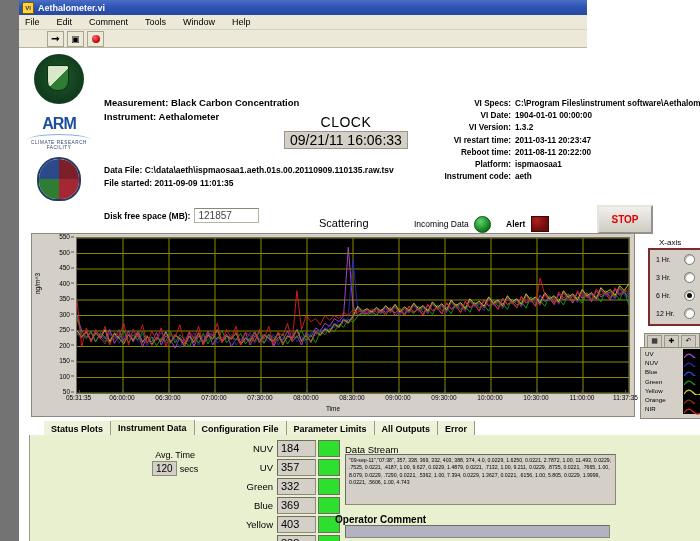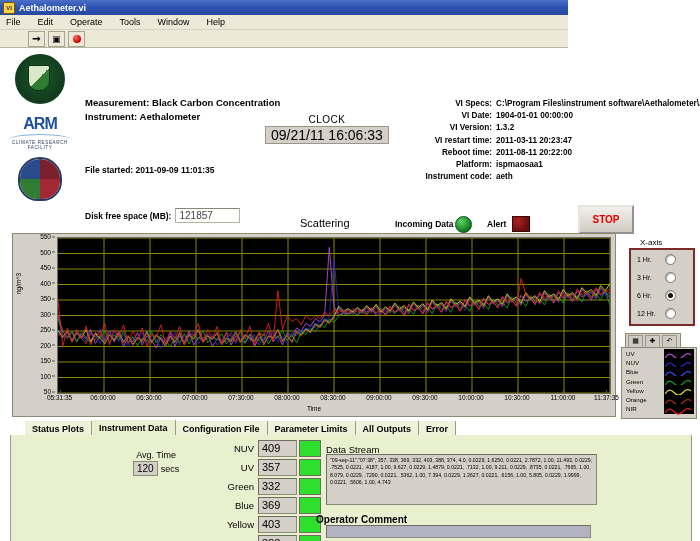"Aethalometer.vi" .app { background: #404040 -> #737373; padding-left: none -> 19px }
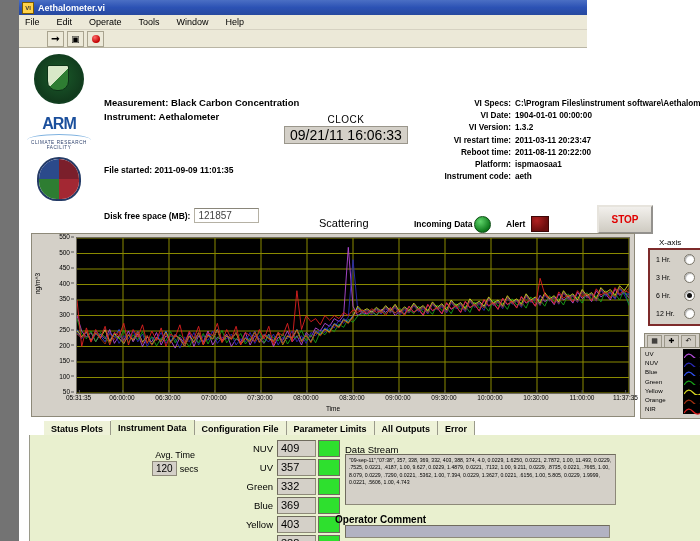"Operate" span { text: Operate -> Comment }
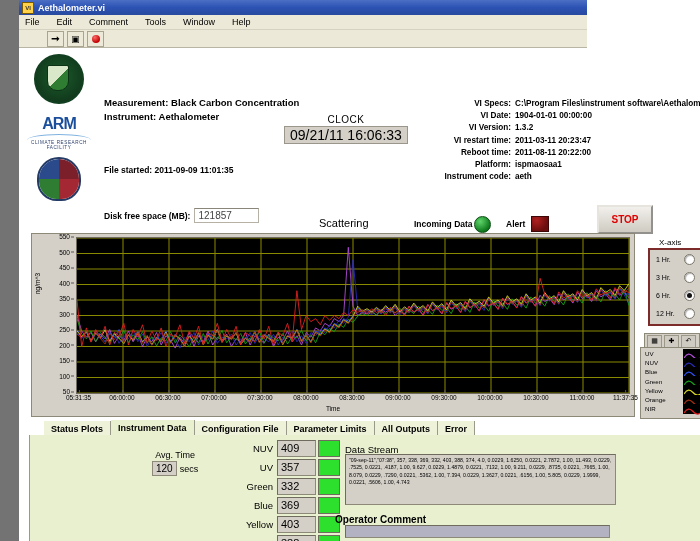"CLOCK" .clock-title { font-size: 10px -> 14px }
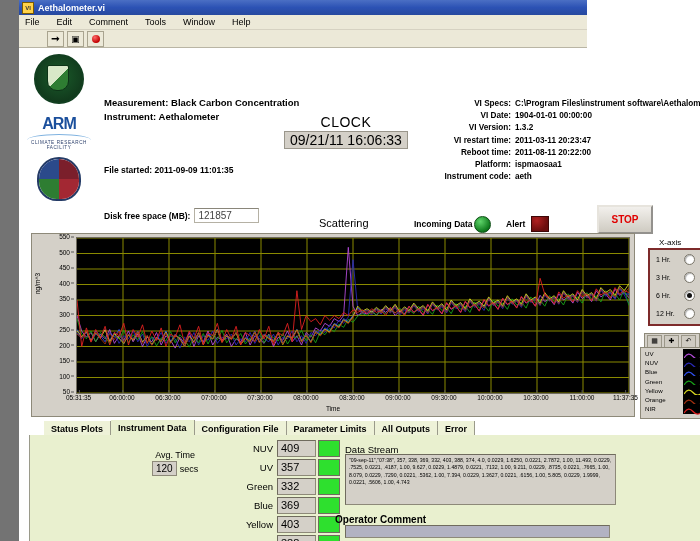"Data File:" div.fl { html: none -> <div> <span>Data File:</span> <span>C:\data\aeth\ispmaosaa1.aeth.01s.00.20110909.110135.raw.tsv</span> </div> }
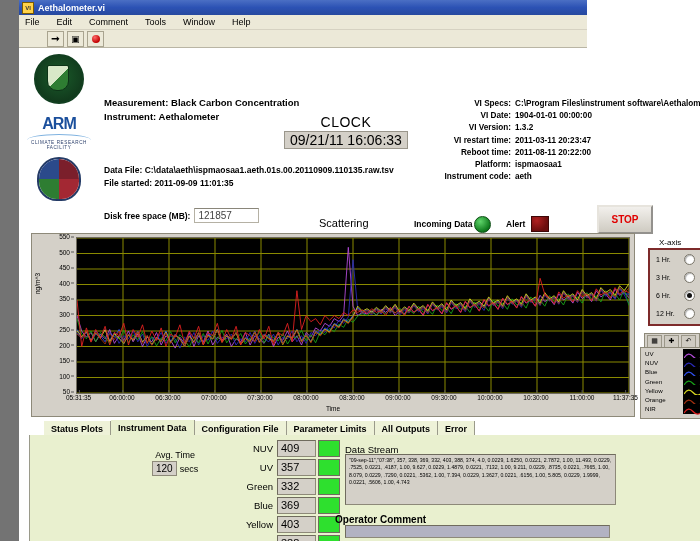"Incoming Data" .ind-incoming { font-weight: bold -> normal }
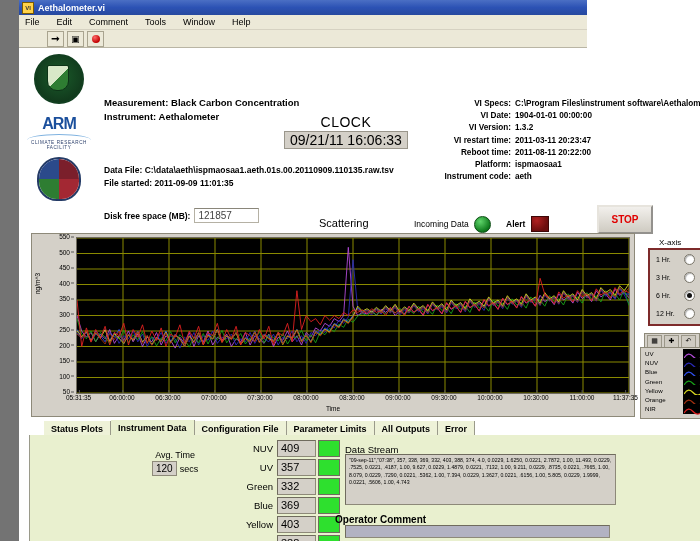"409" span.ro-field { text: 409 -> 184 }
